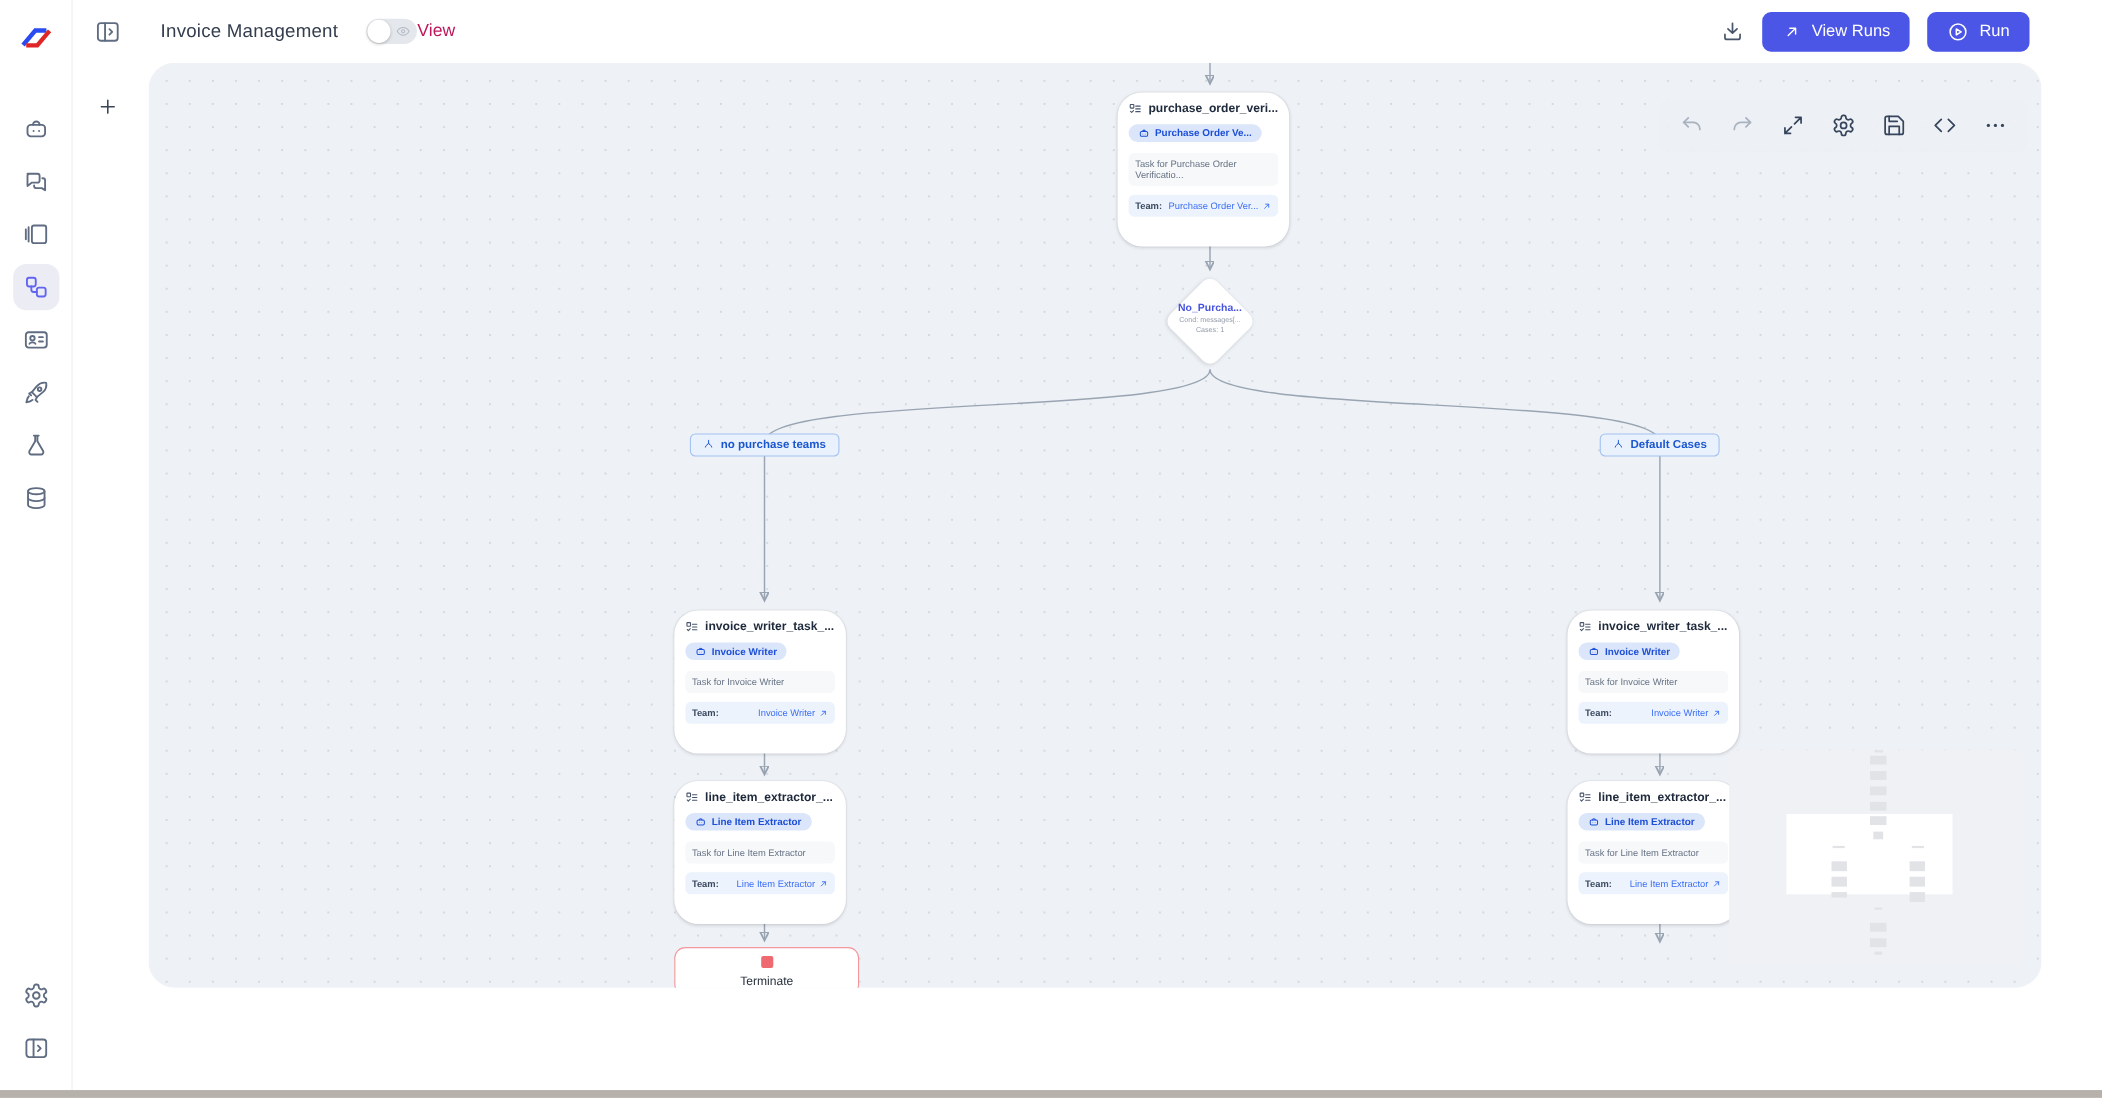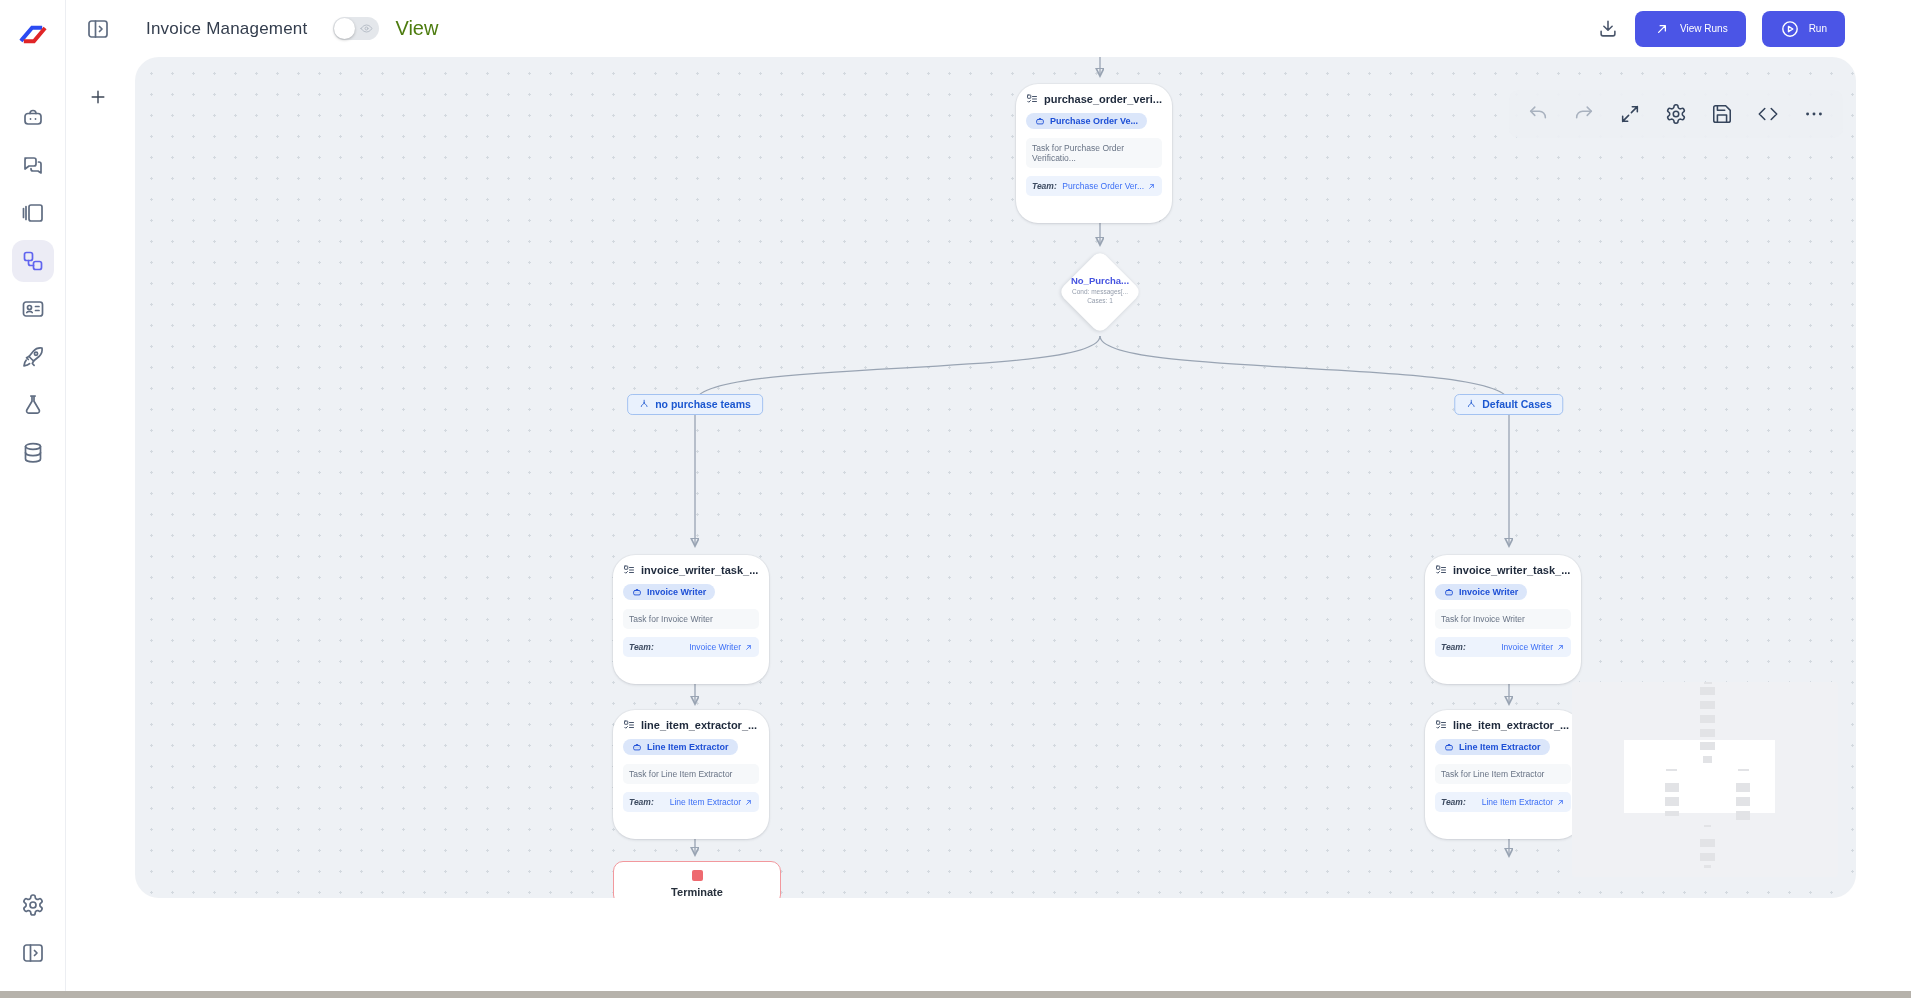"View" .view-label { color: #4d7c0f -> #be185d; font-size: 20px -> 16px; margin-left: 16px -> none }
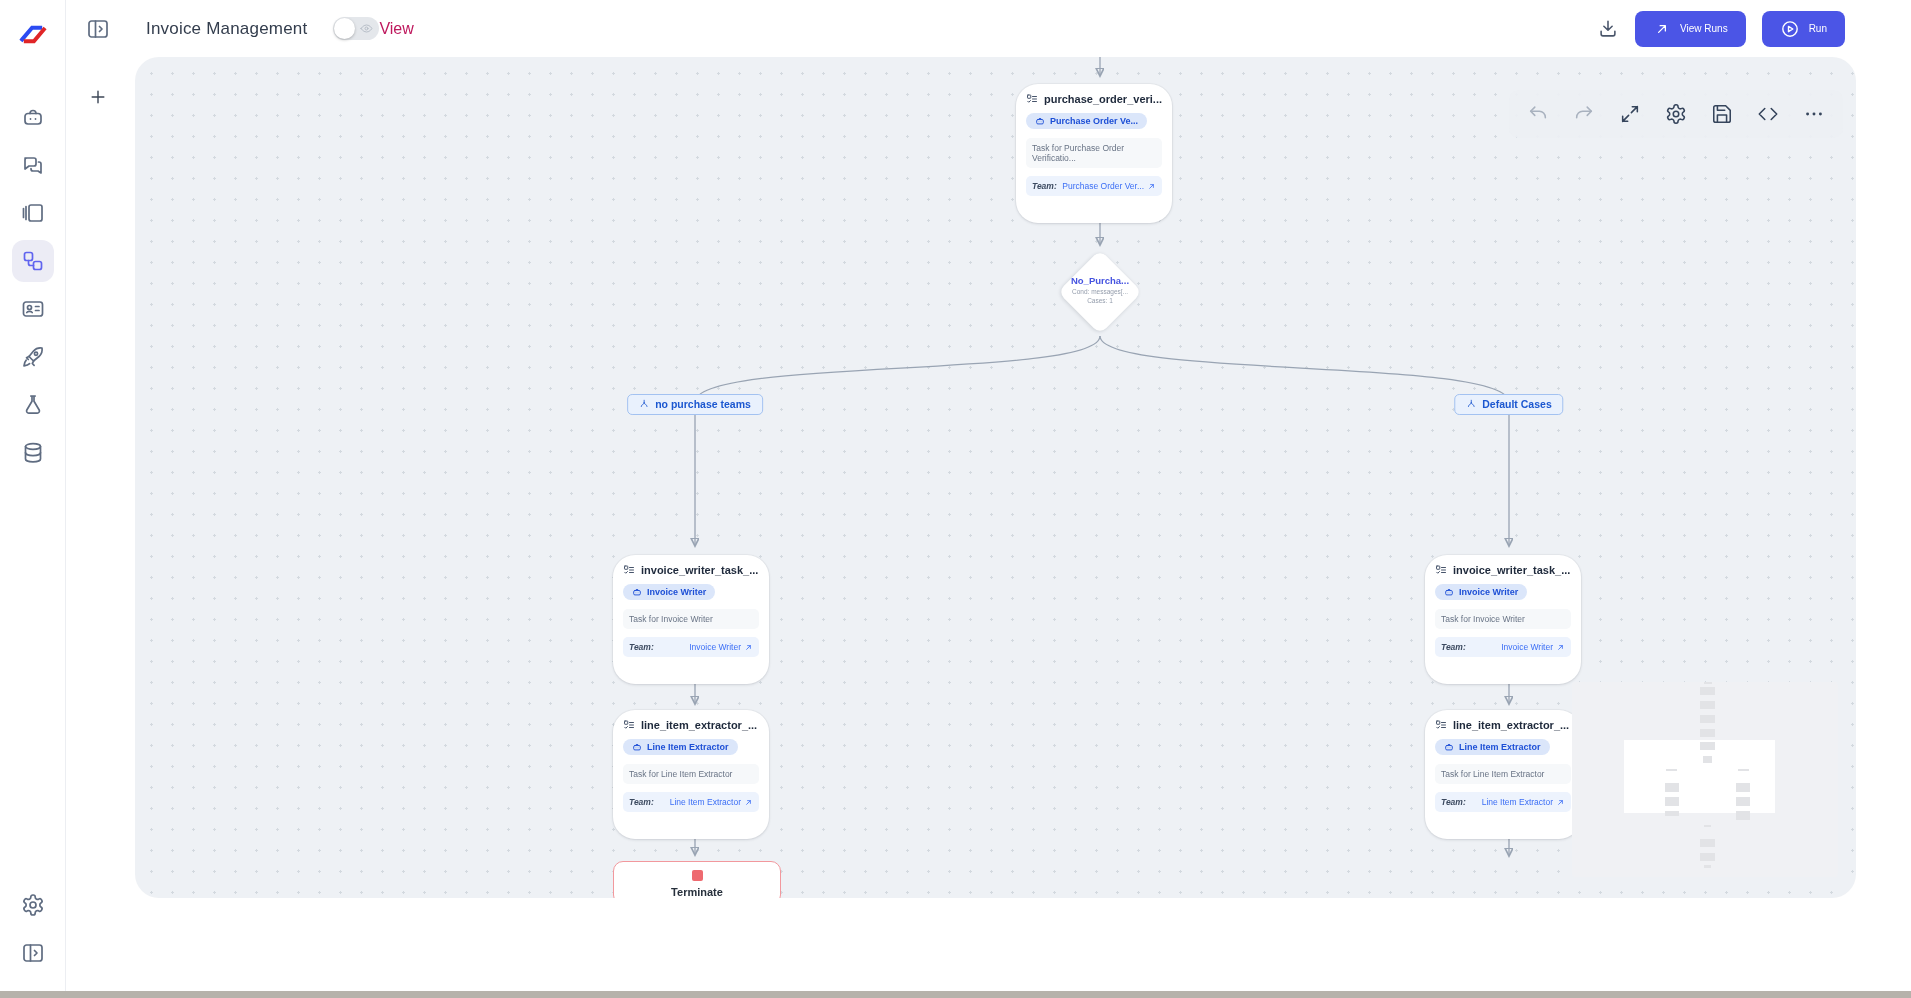"View Runs" .btn { font-size: 10px -> 15px }
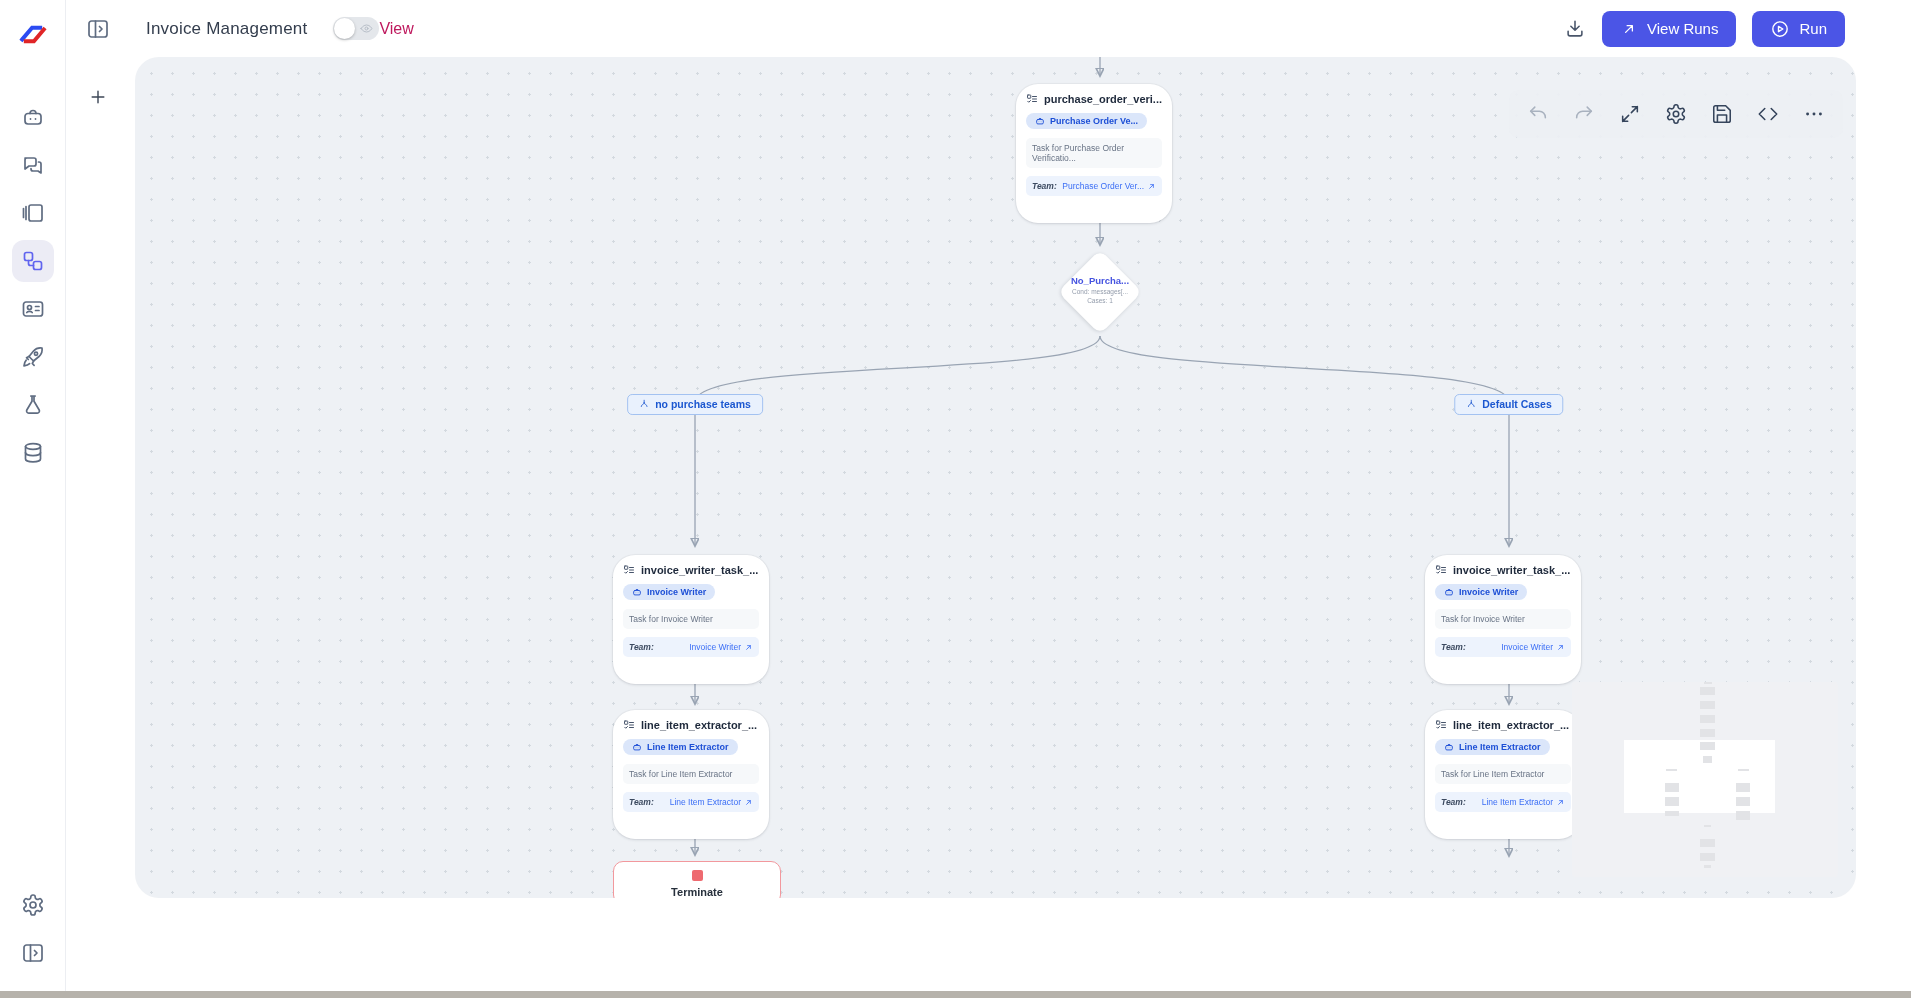"Team:" .card-team .tl { font-style: italic -> none }
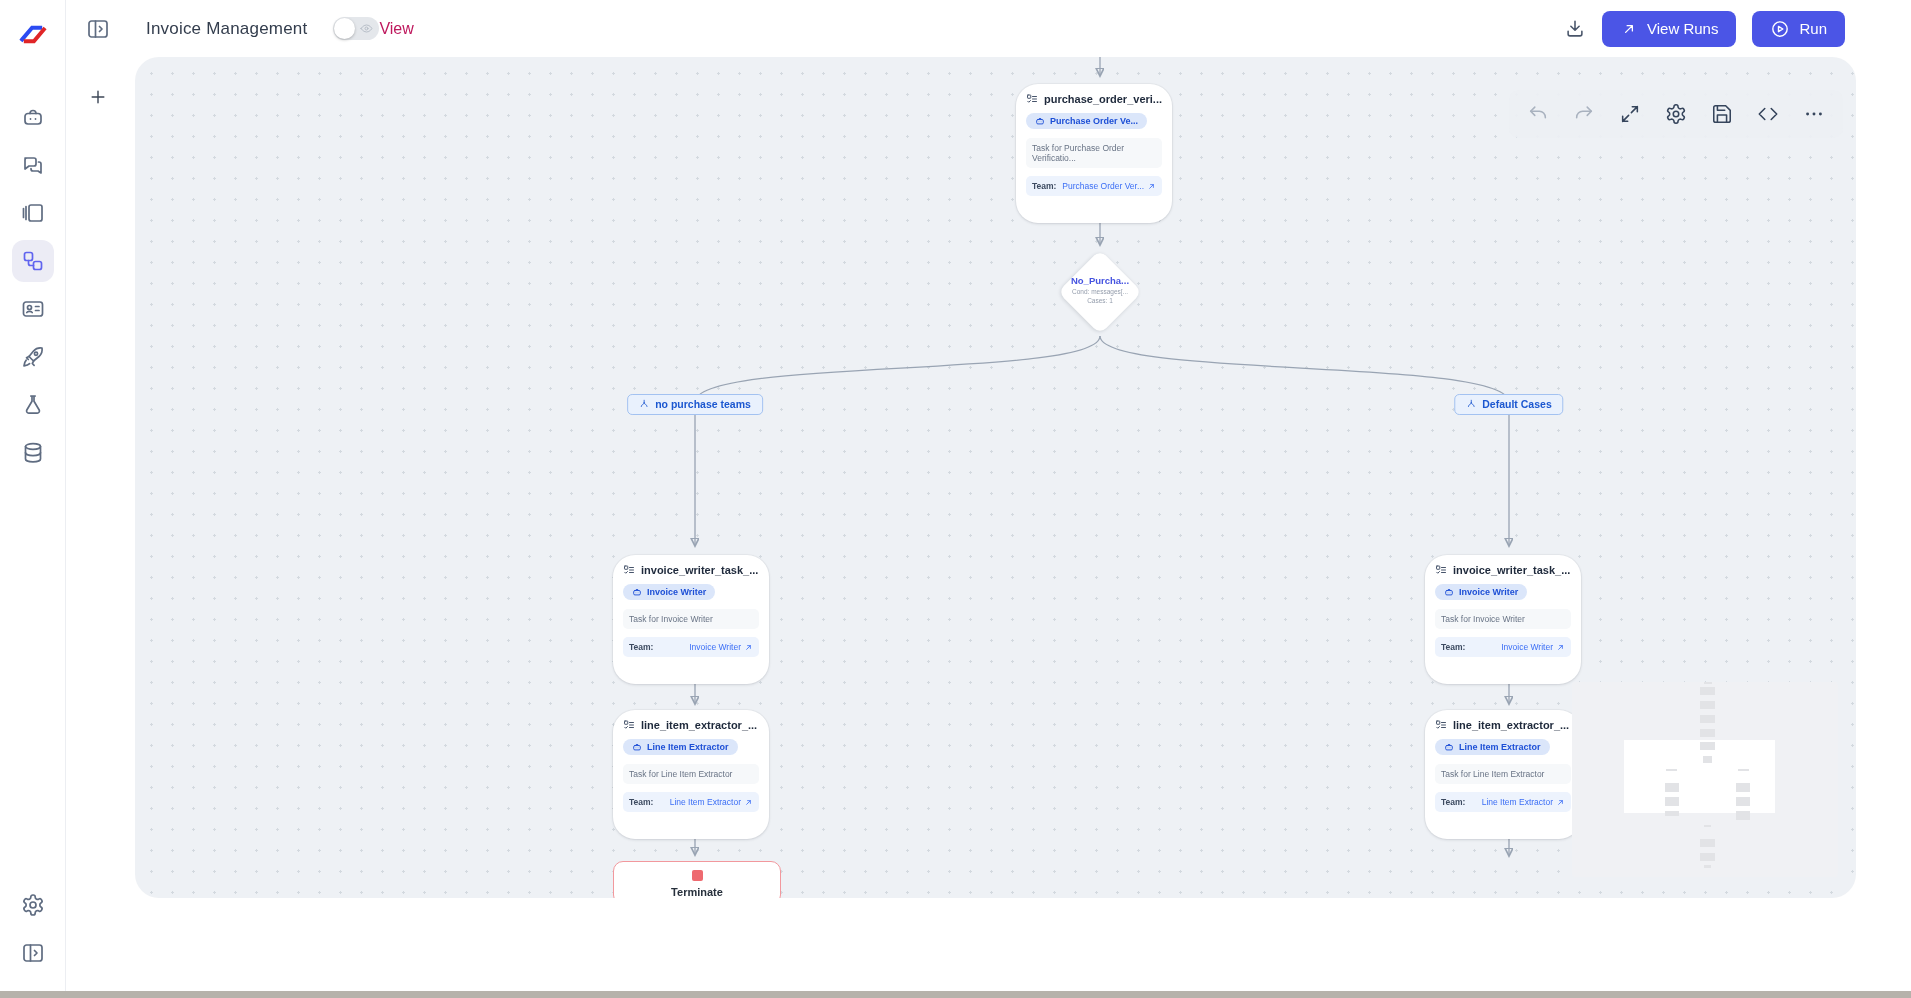"Terminate" .terminate .tlabel { font-weight: 700 -> 400 }
